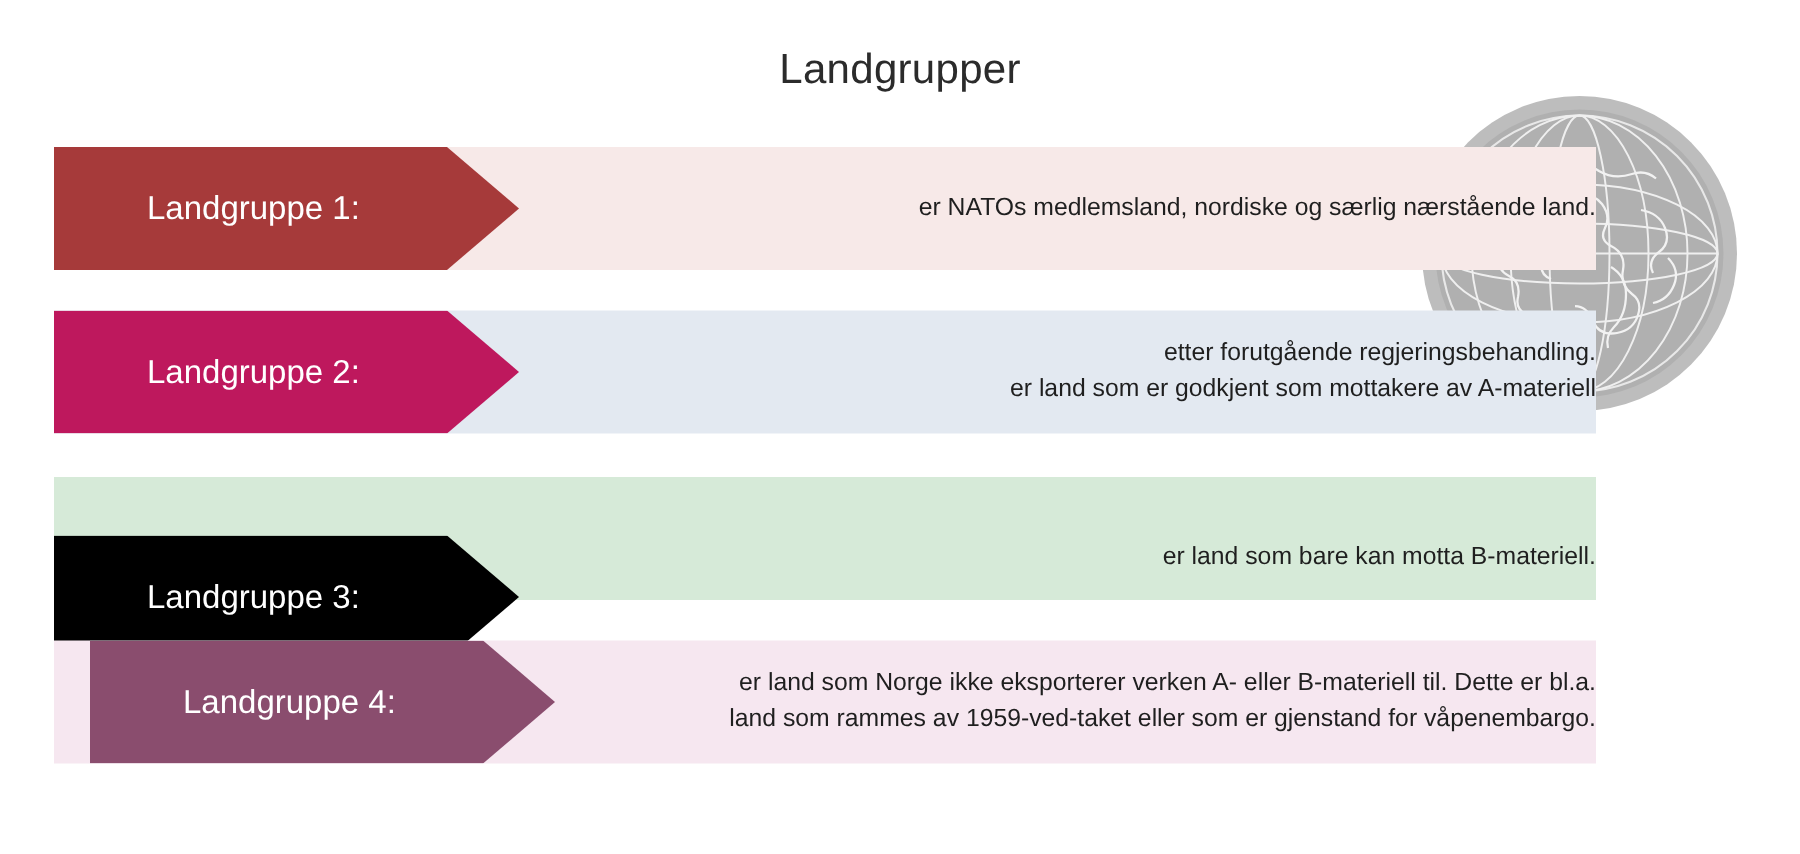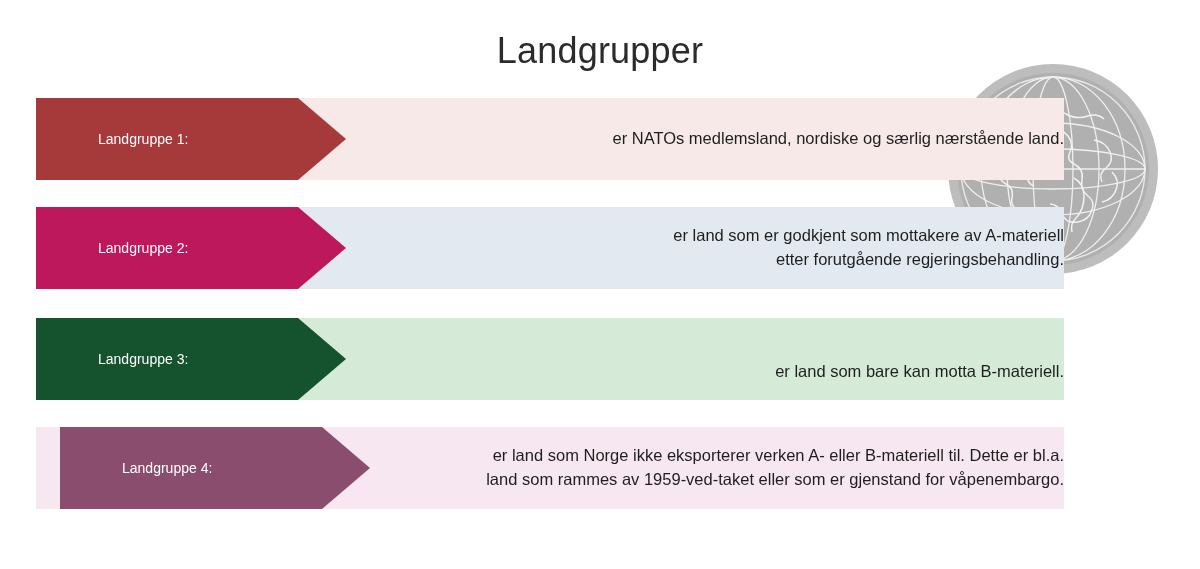"Landgrupper" #page-title { font-size: 36px -> 28px }
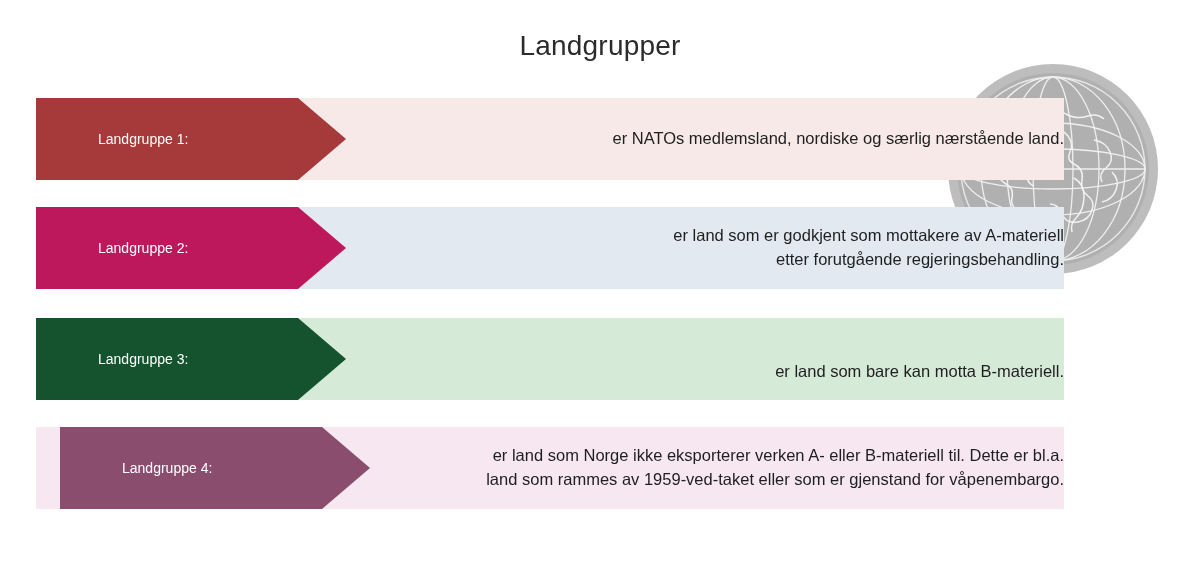"Landgruppe 1:" .tag { font-size: 14px -> 22px }
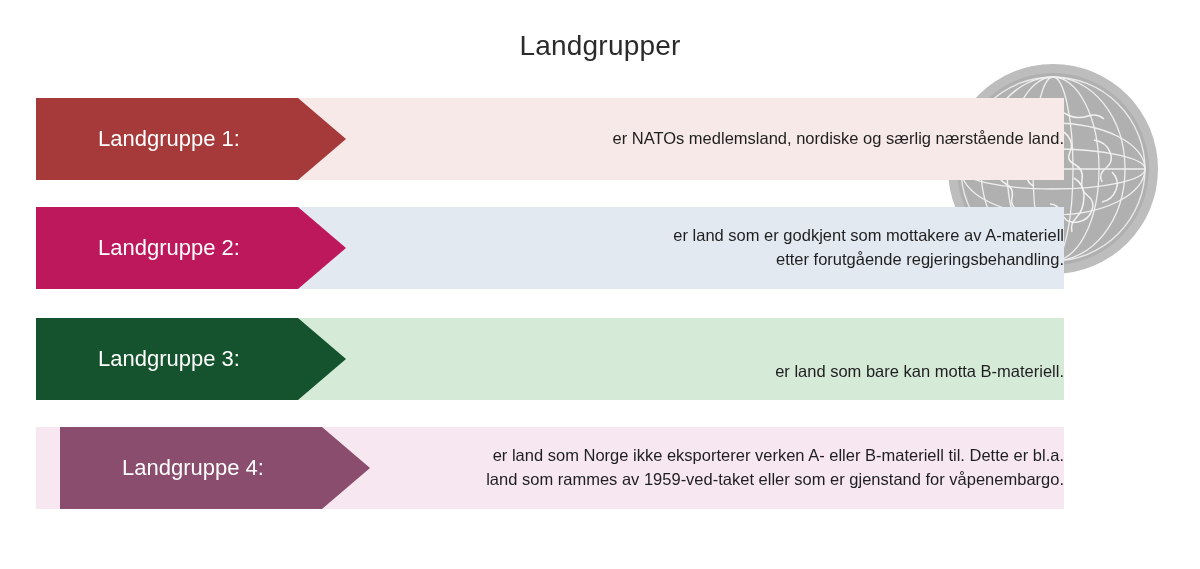"er land som er godkjent" span { order: before "etter forutgående regjeringsbehandling." -> after "etter forutgående regjeringsbehandling." }
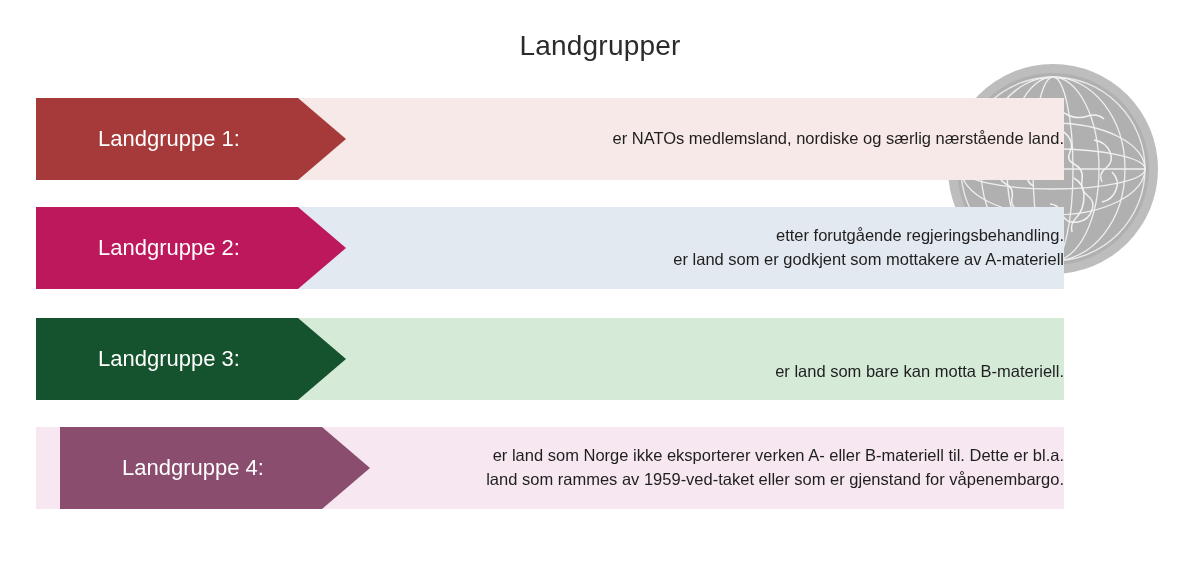"Landgruppe 3:" div.tag { background: #14532d -> #000000; margin-top: none -> 39px }
